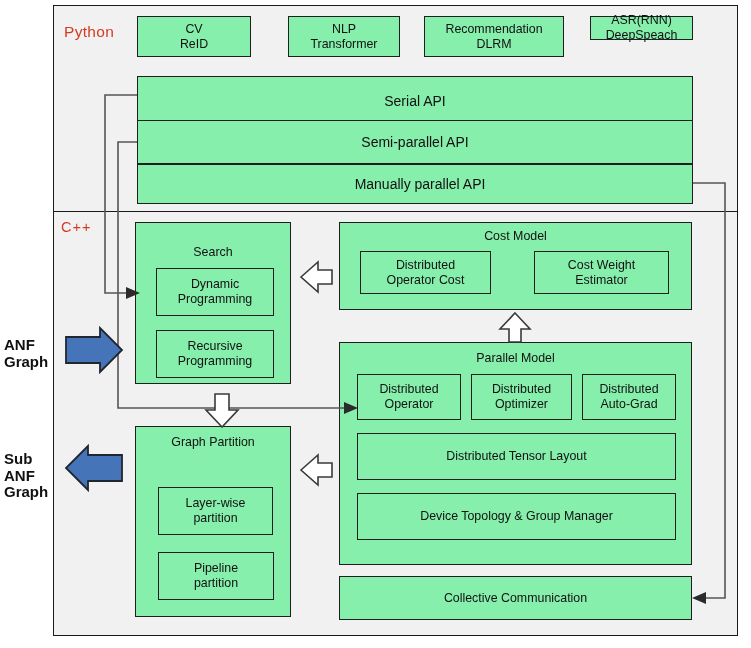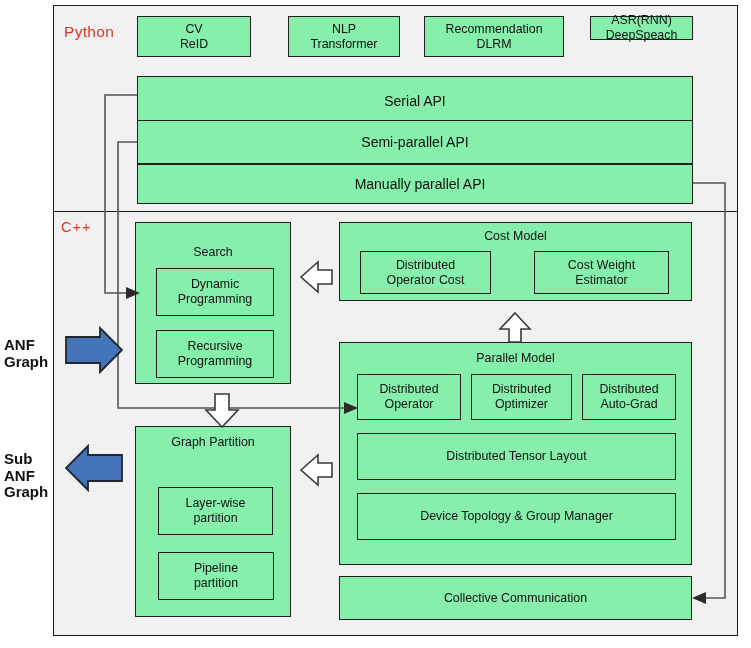"Cost Model" div.box { height: 79px -> 88px }
